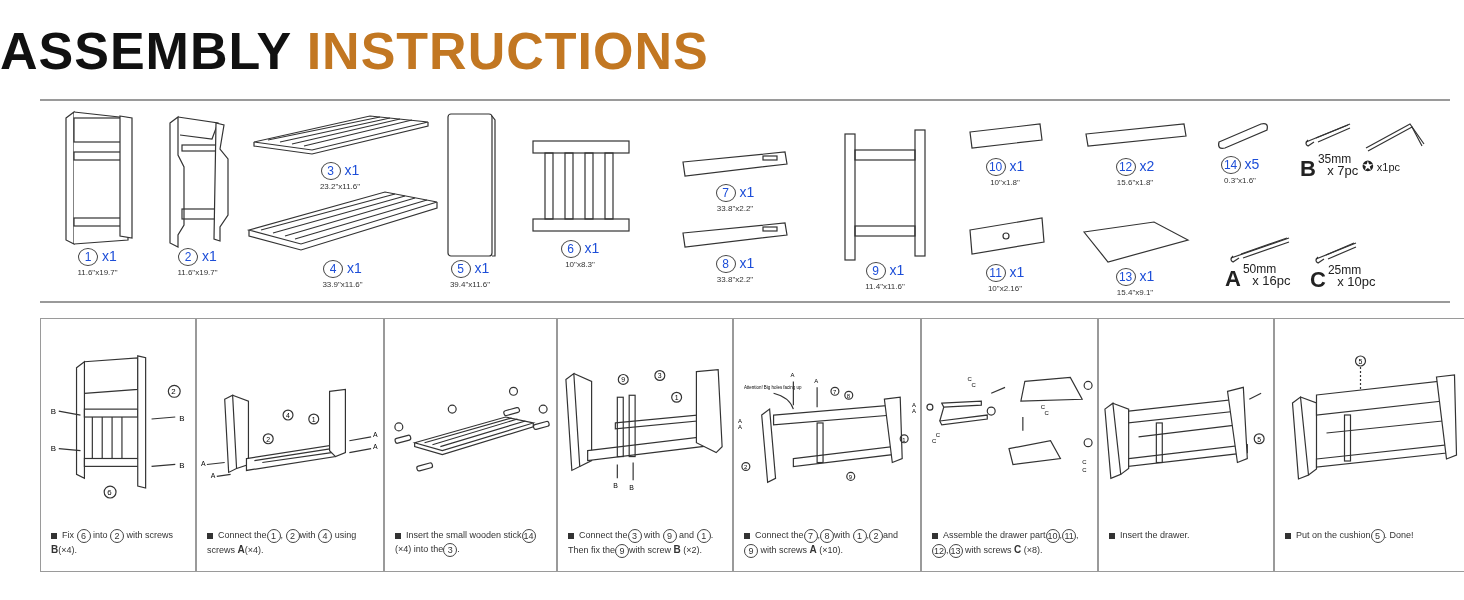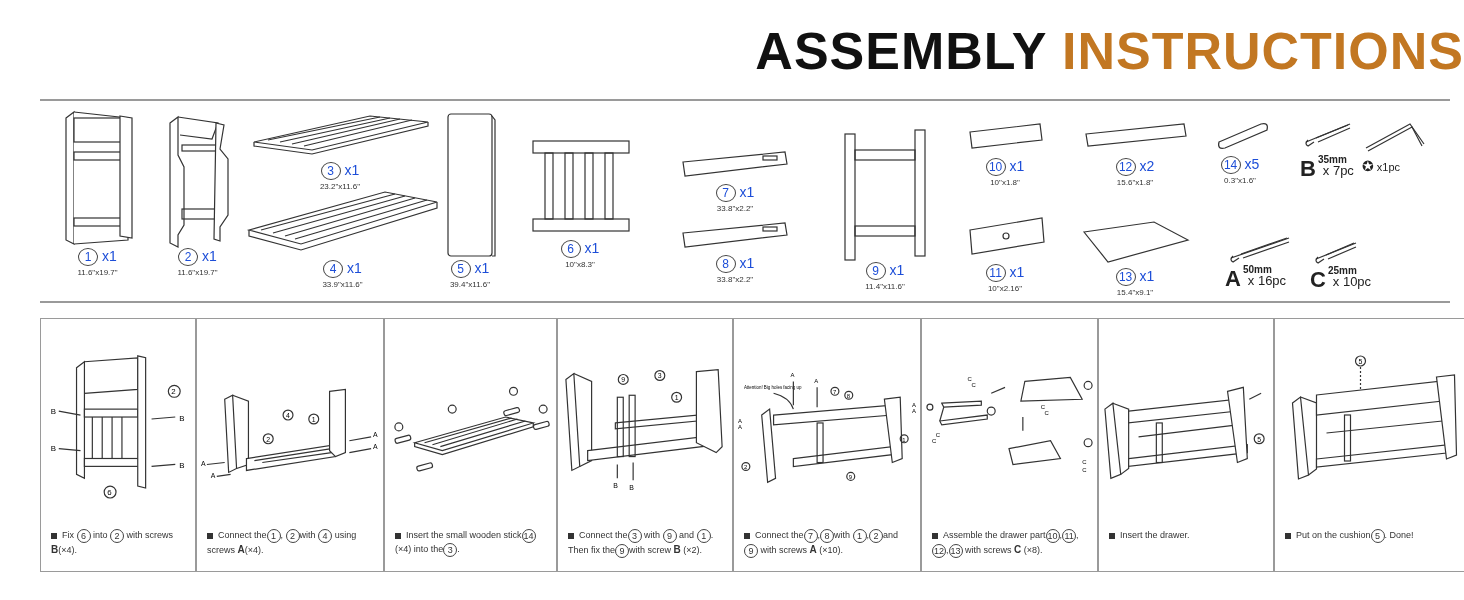"ASSEMBLY INSTRUCTIONS" .title { text-align: right -> left }
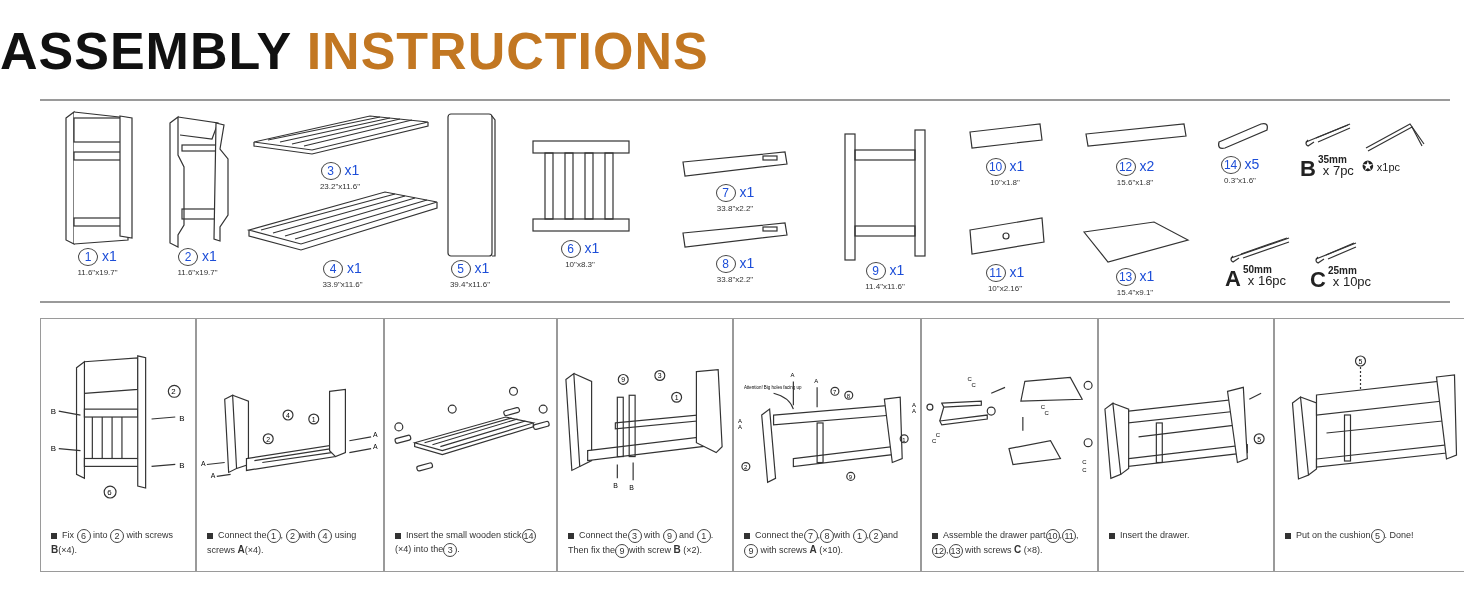"35mm" .screw .sz { font-size: 10px -> 12px; font-weight: bold -> none }
